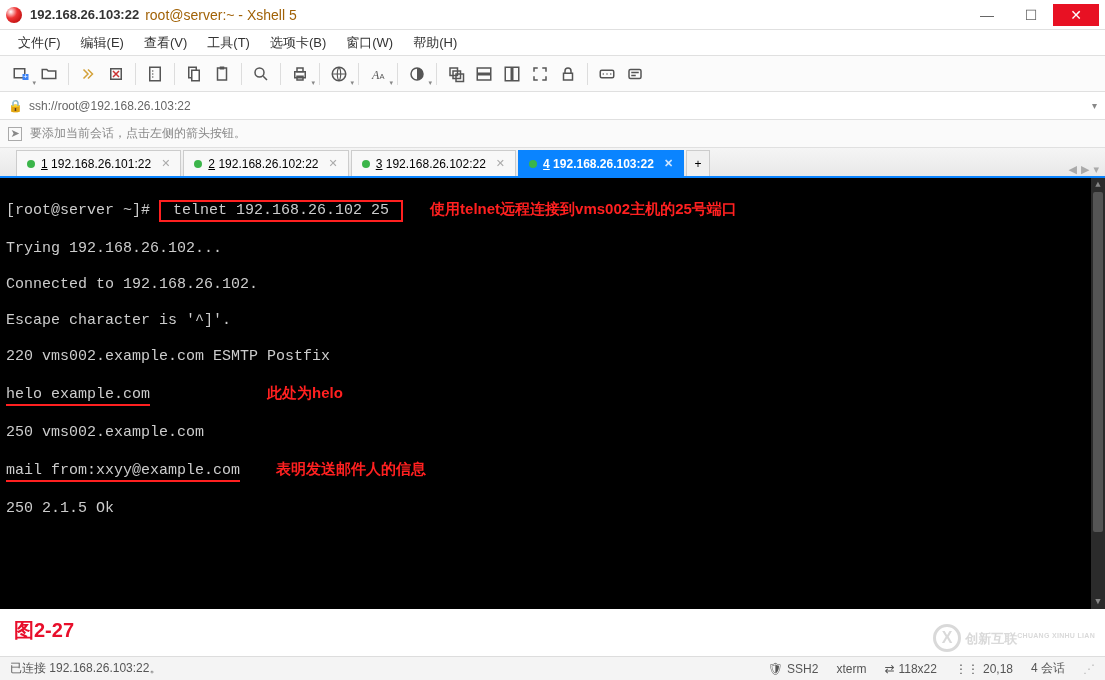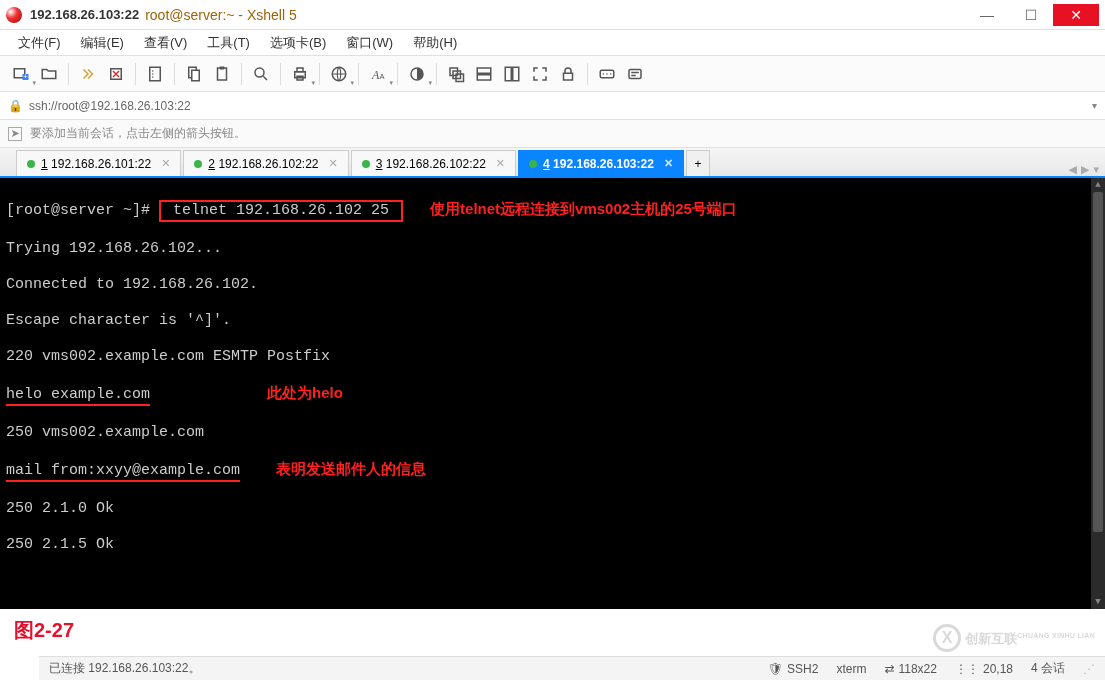"250 2.1.0 Ok" div.line { html: <div>250 2.1.0 Ok</div> -> none }
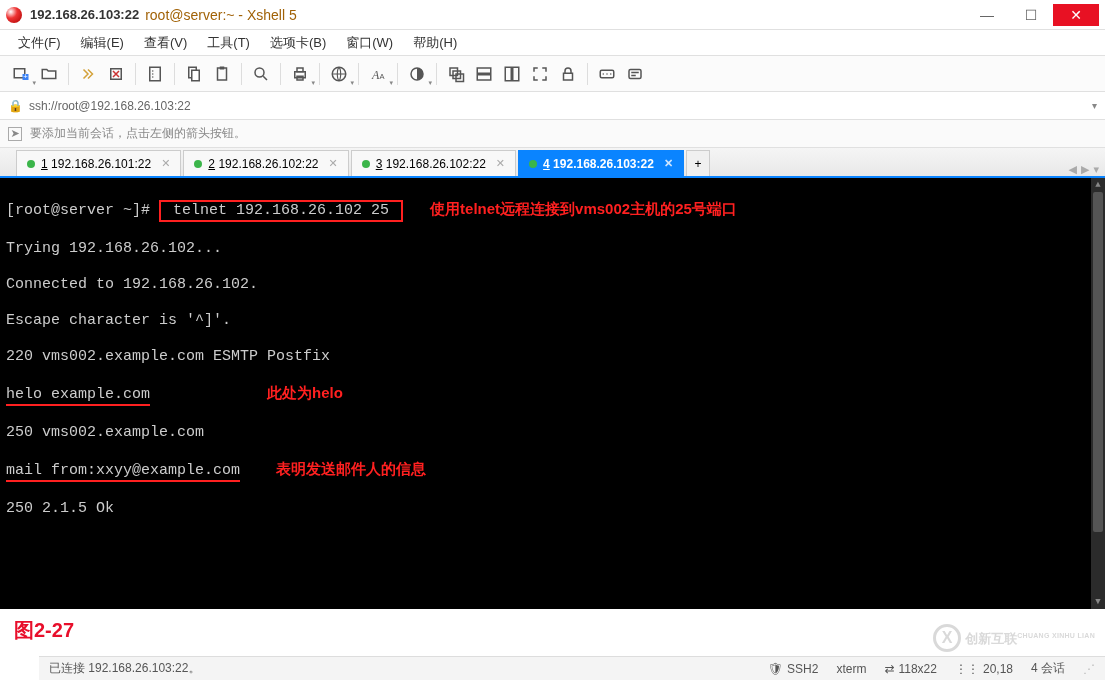"已连接 192.168.26.103:22。" .statusbar { margin-left: 39px -> none }
